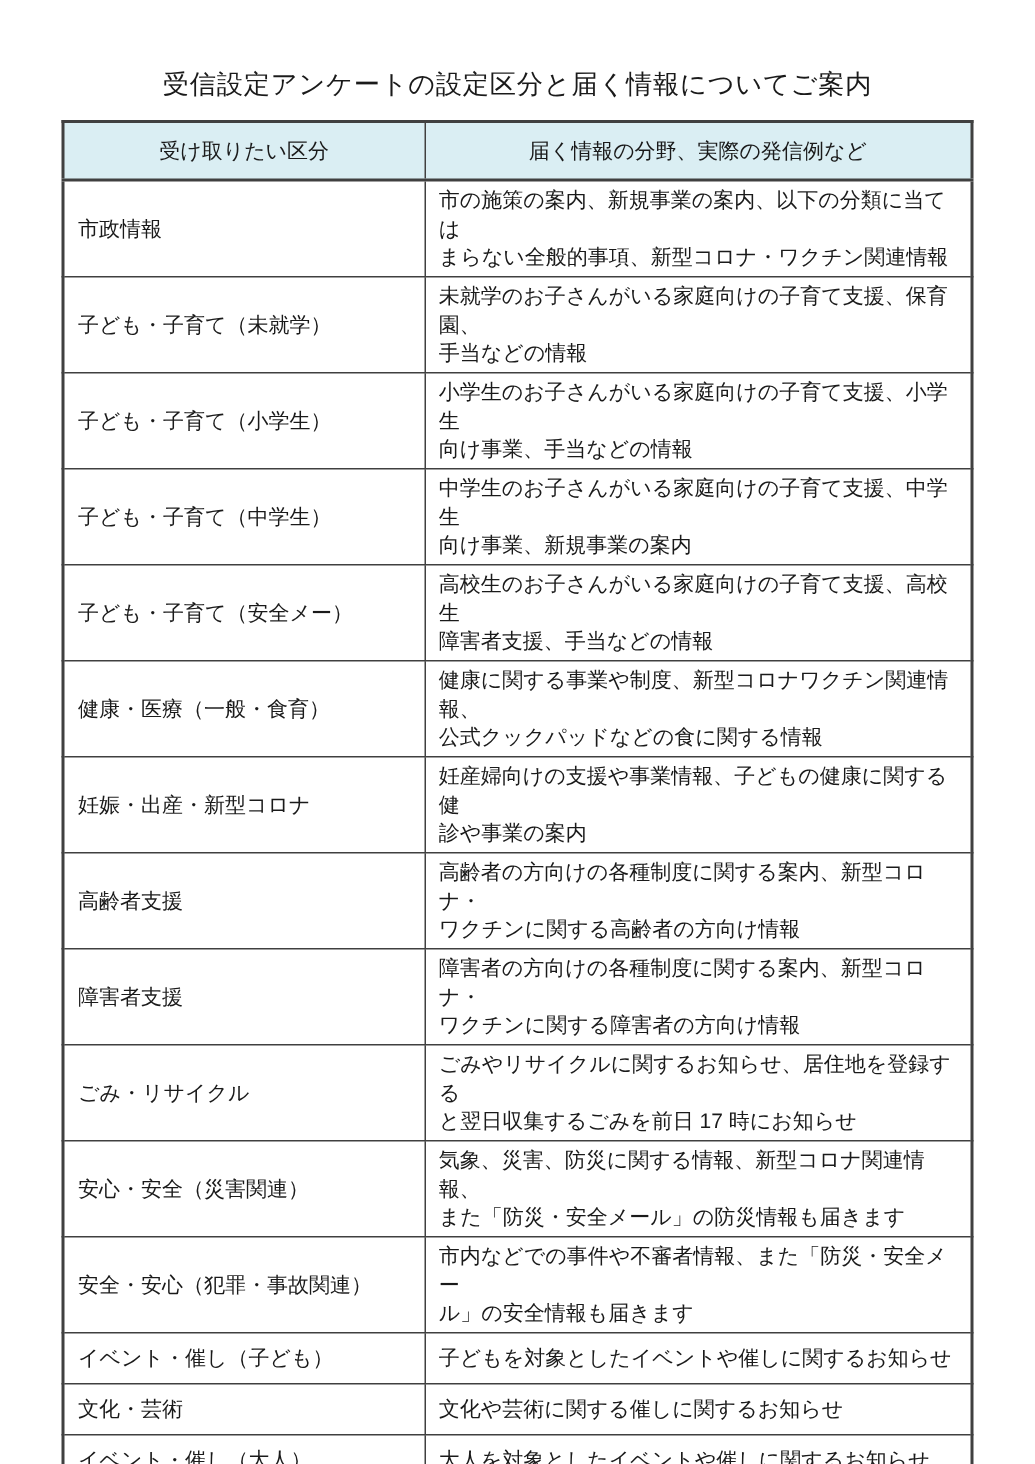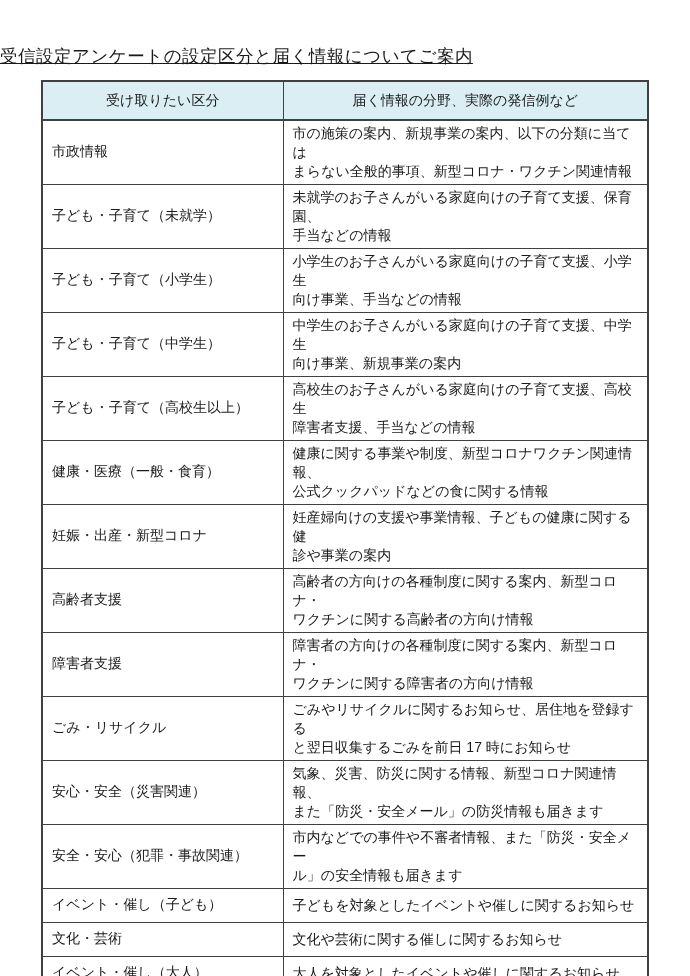"受信設定アンケートの設定区分と届く情報についてご案内" .page-title { text-align: none -> center; text-decoration: underline -> none }
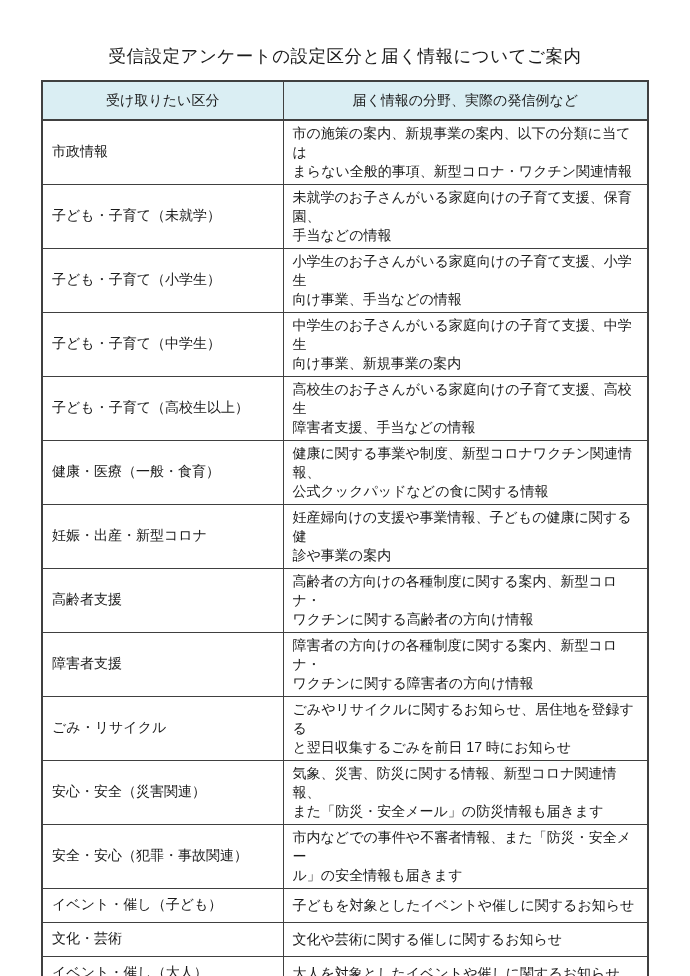"市政情報" td.cell-category { font-family: Liberation Mono, monospace -> none }
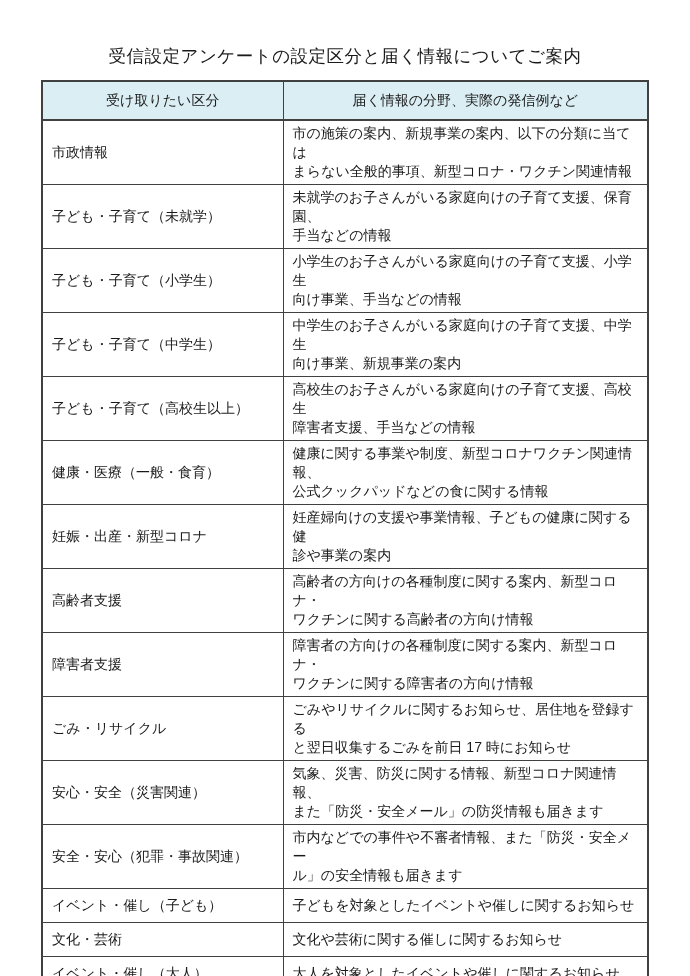"子ども・子育て（高校生以上）" td.cell-category { text: 高校生以上 -> 安全メー }
